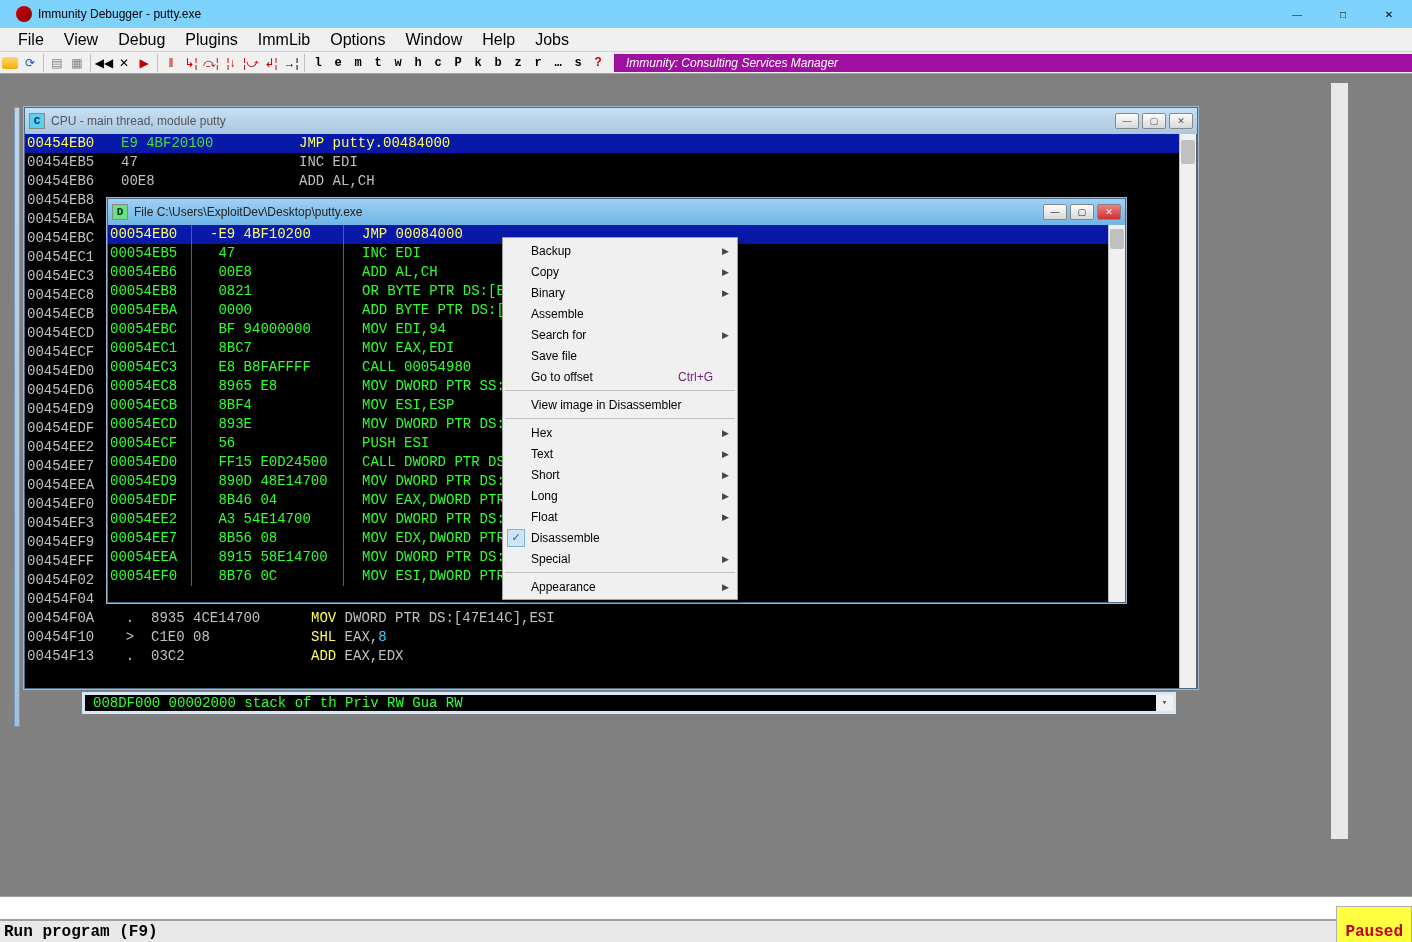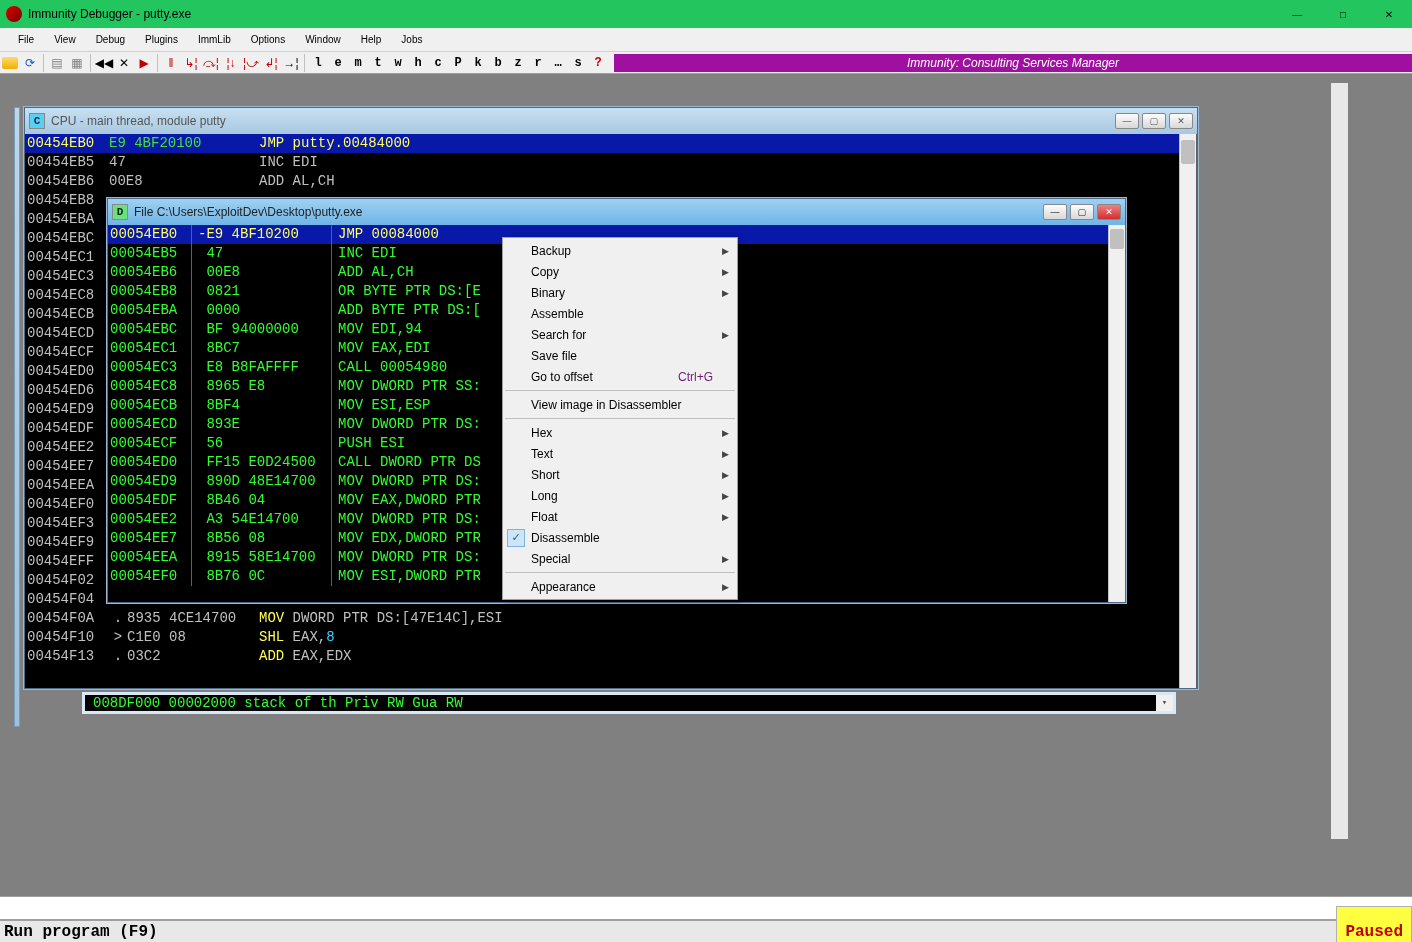"Immunity Debugger - putty.exe" .titlebar { background: #22c55e -> #7dd3fc; padding-left: 6px -> 16px }
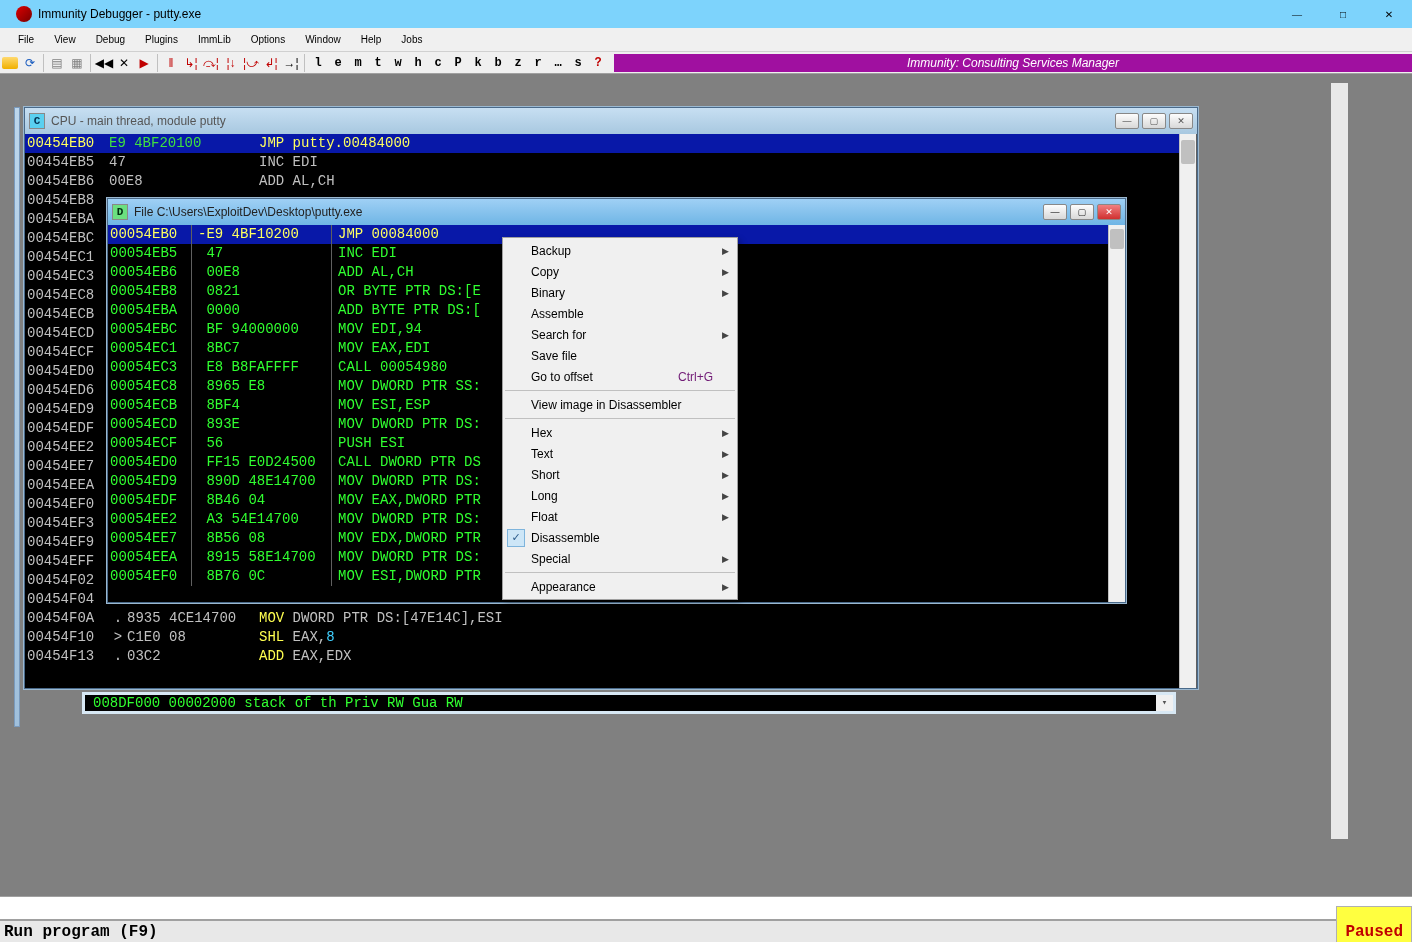"File" .menubar span { font-size: 10px -> 16px }
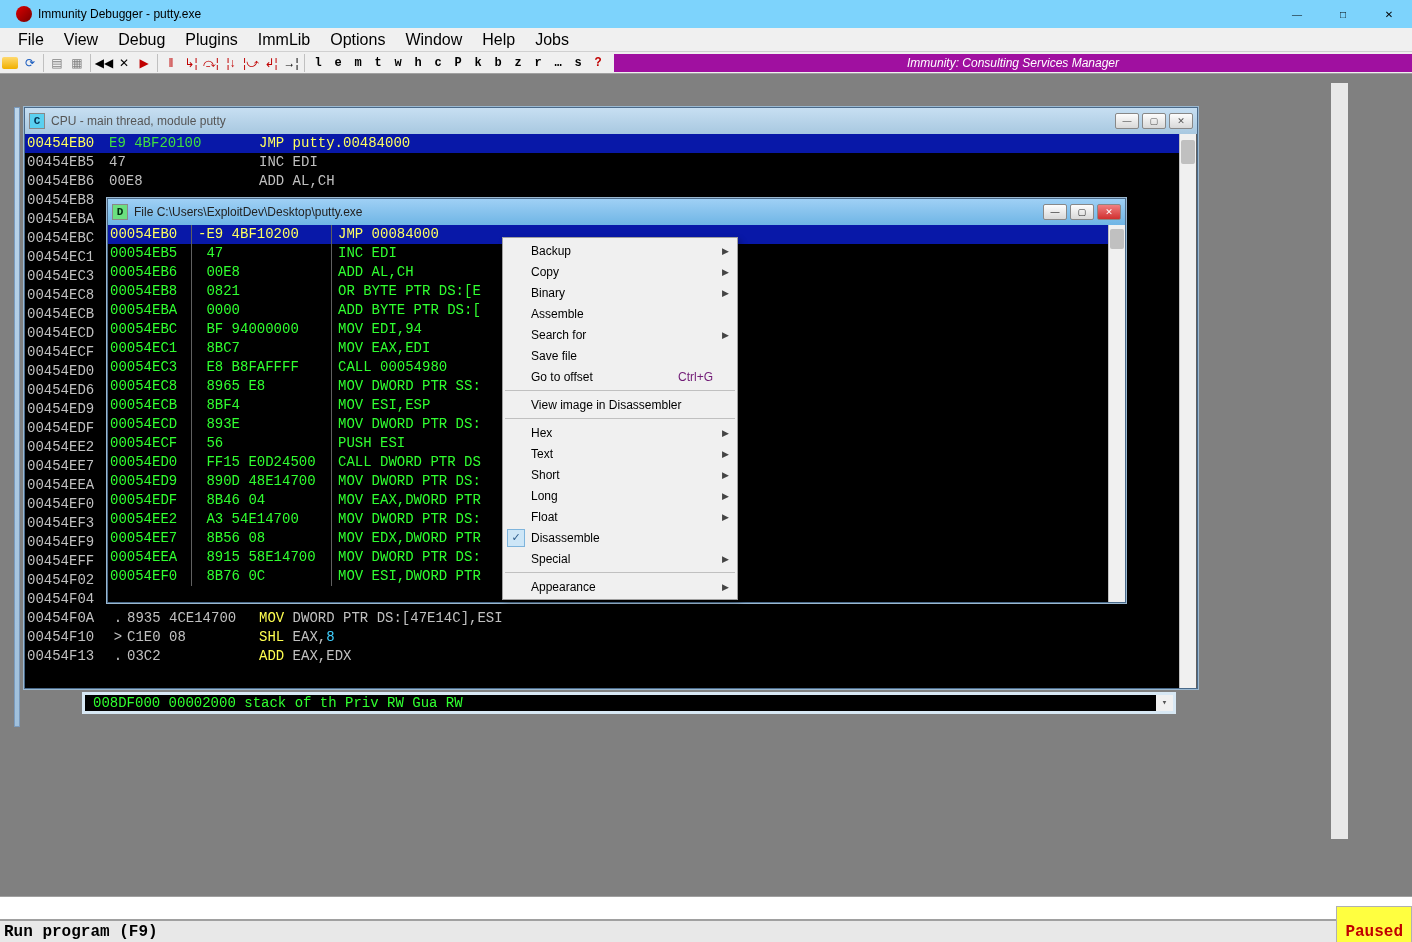"Immunity: Consulting Services Manager" .banner { text-align: center -> none }
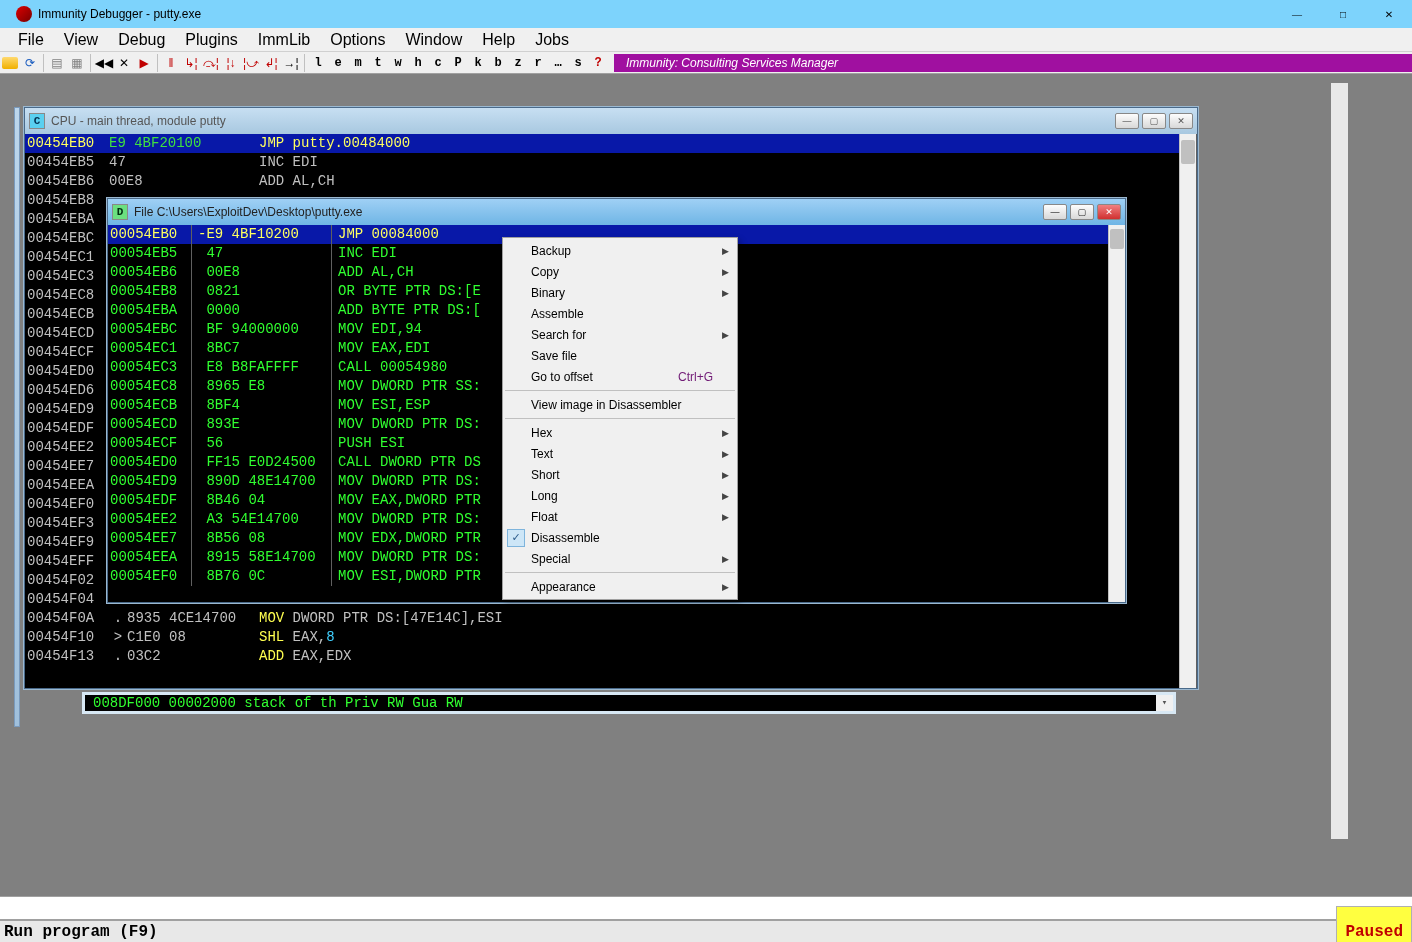"00454EB0" .disasm .row { gap: none -> 12px }
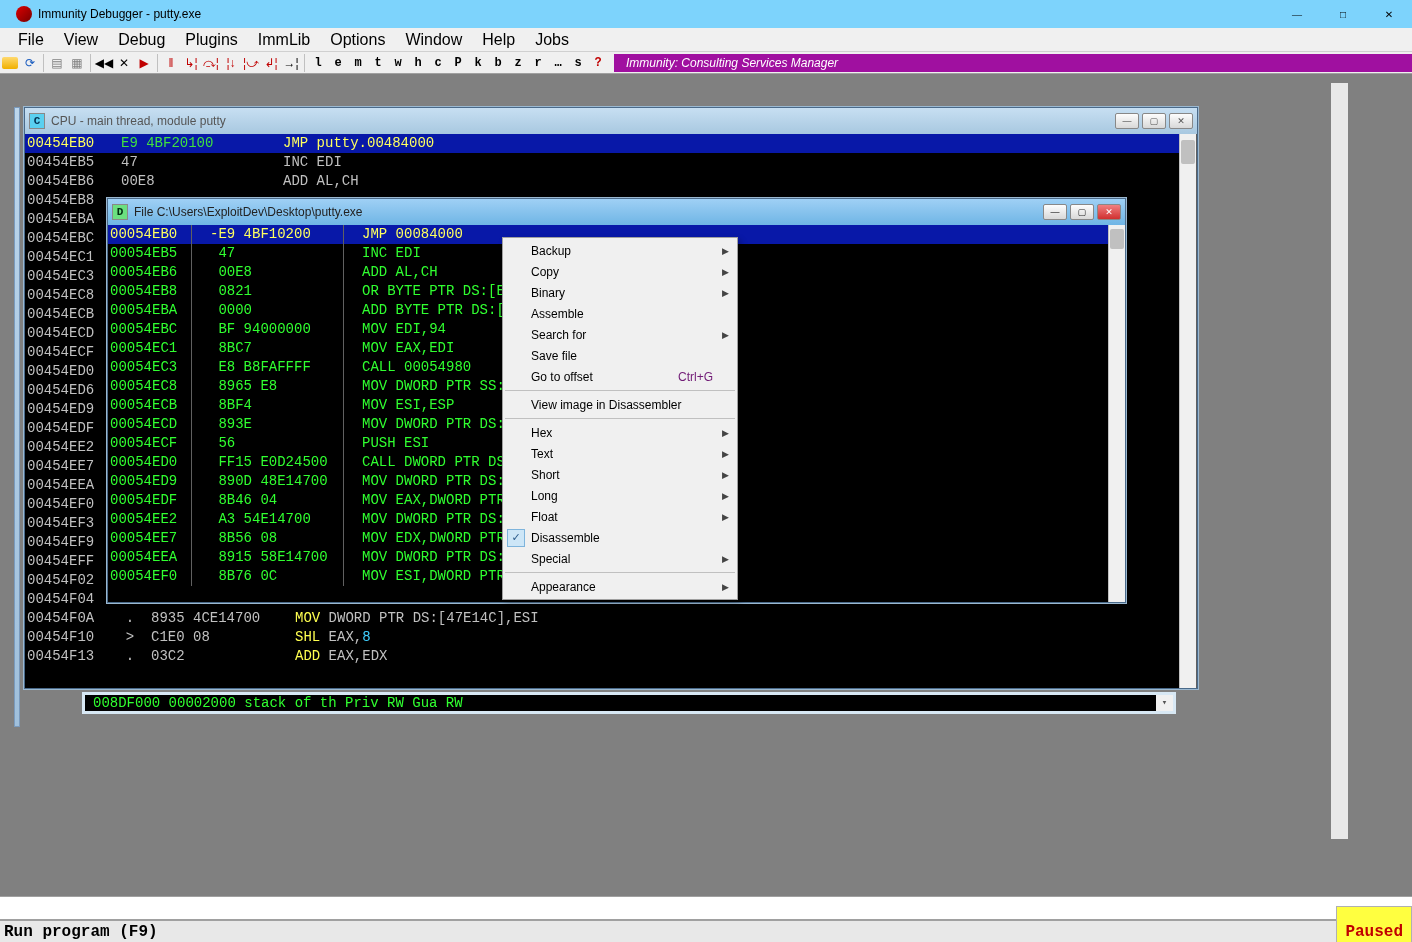"JMP putty.00484000" .cpu-disasm .asm { margin-left: none -> 16px }
